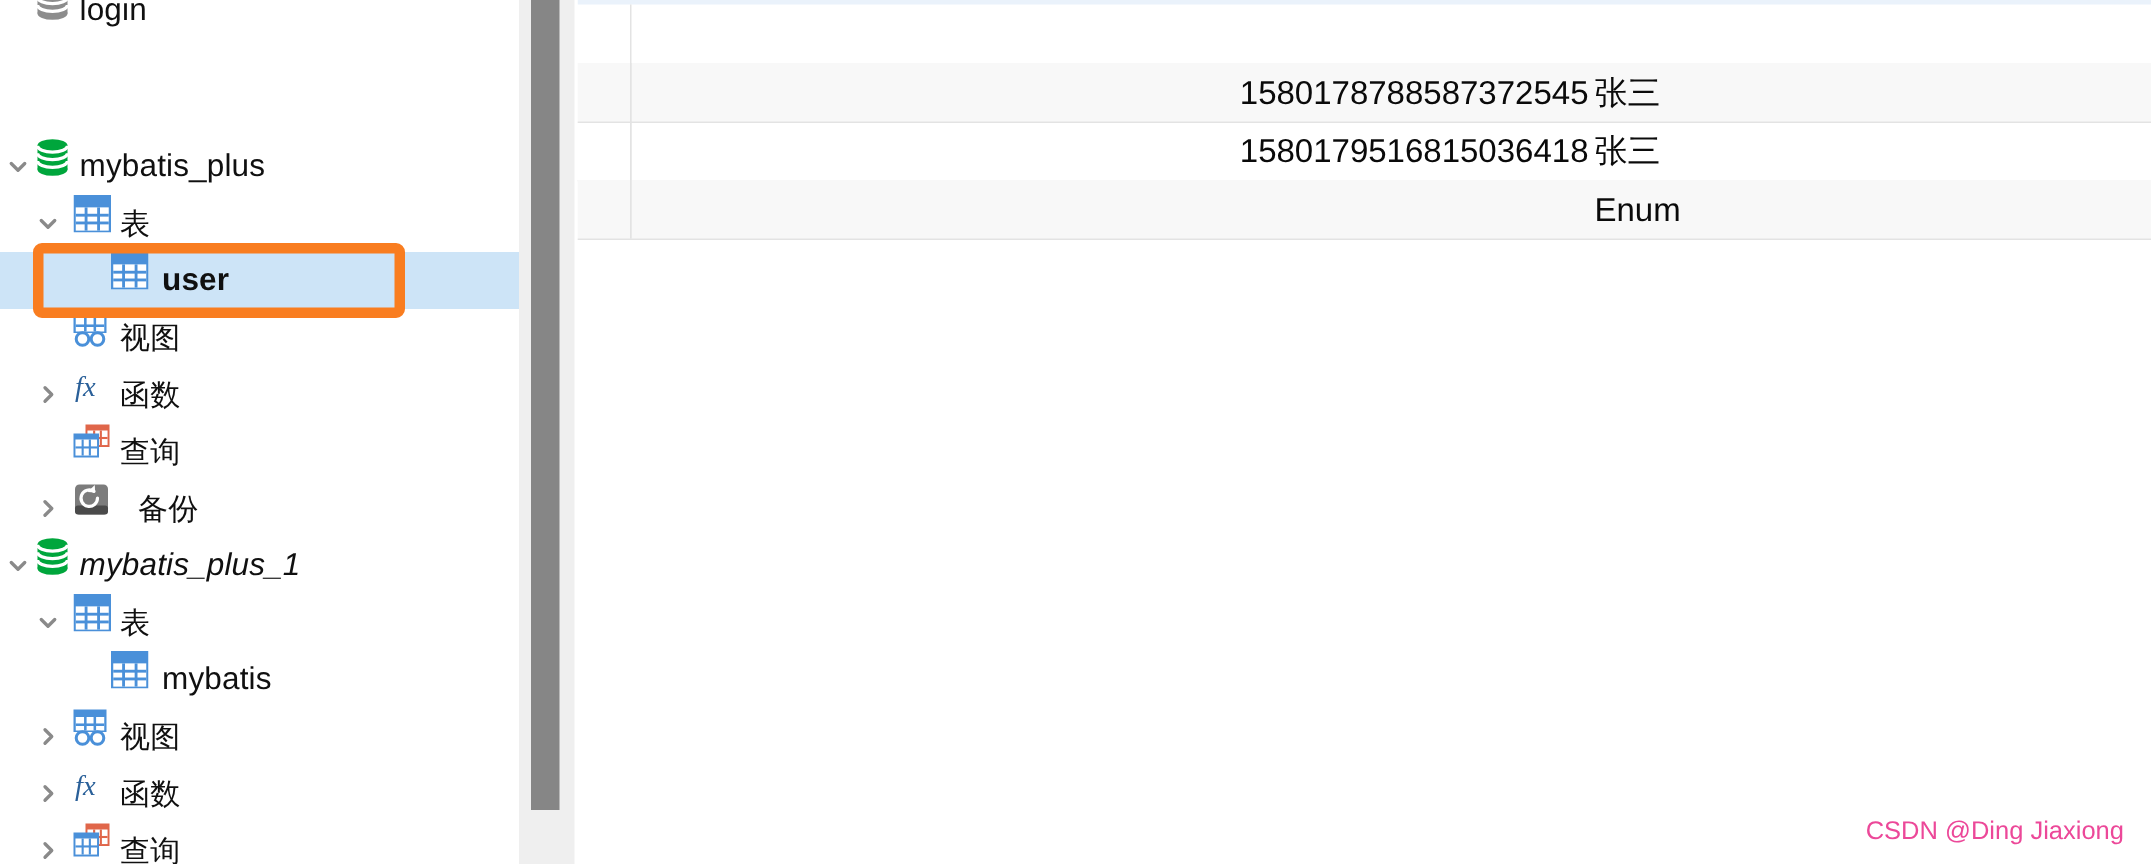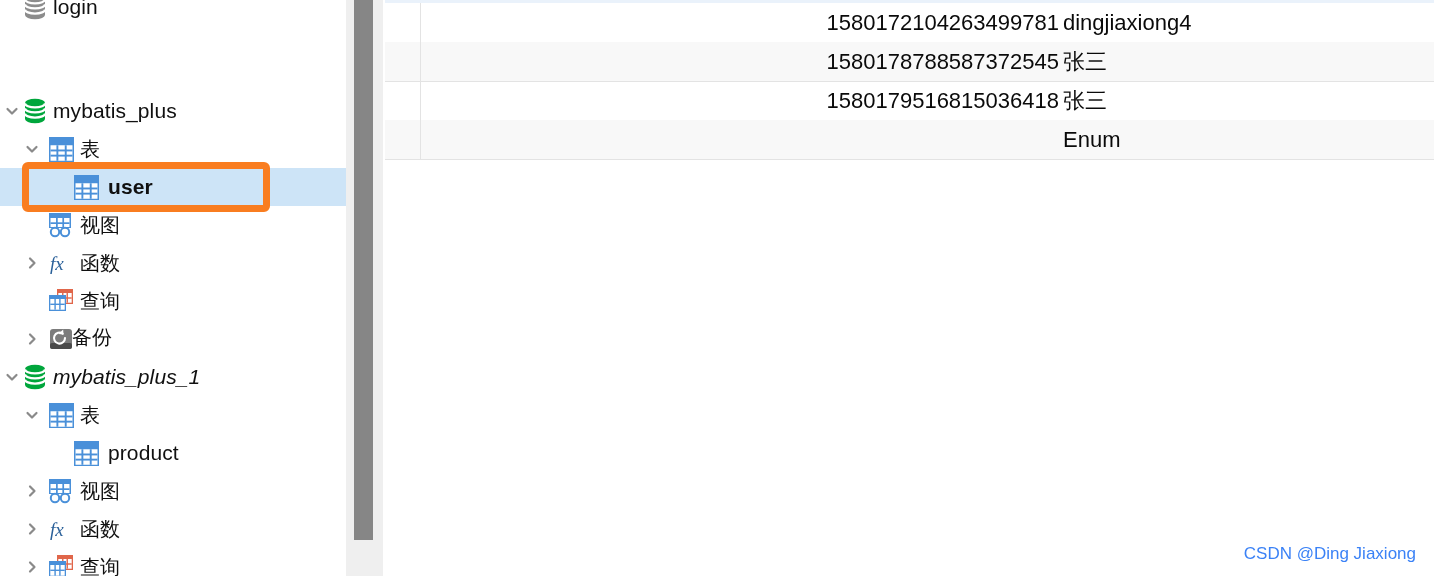"1580172104263499781" div.grow { html: <div> <div></div> <div>1580172104263499781</div> <div>dingjiaxiong4</div> </div> -> none }
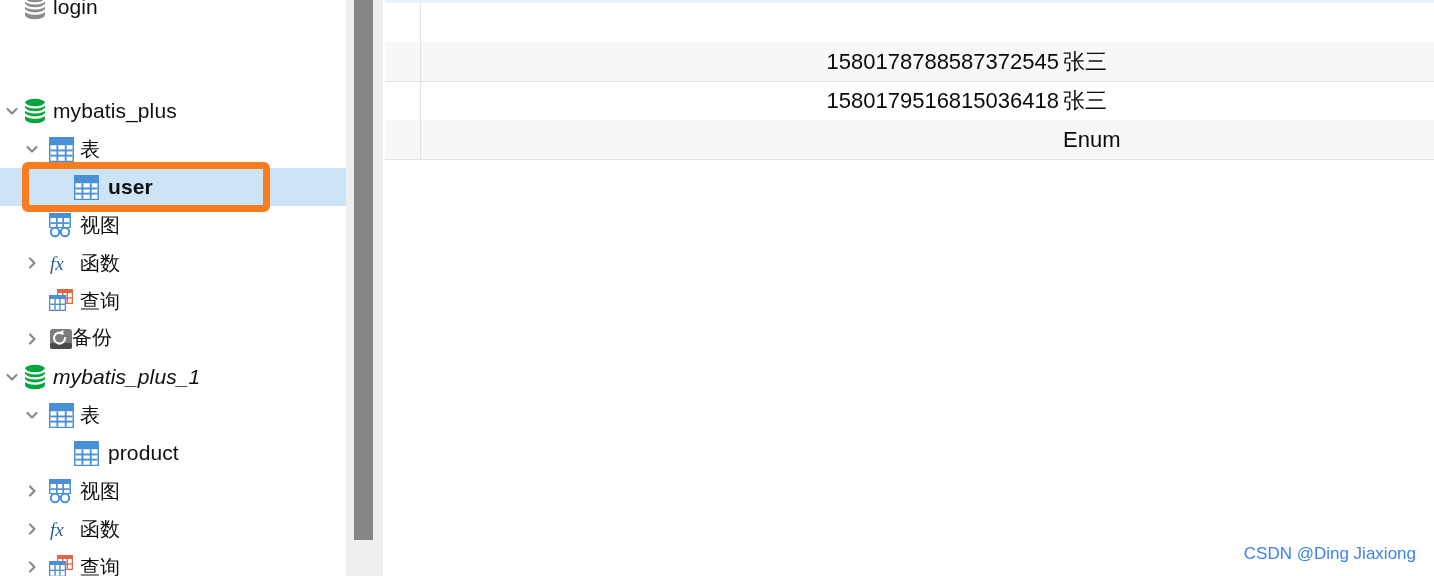"fx" .node-icon { align-items: center -> none }
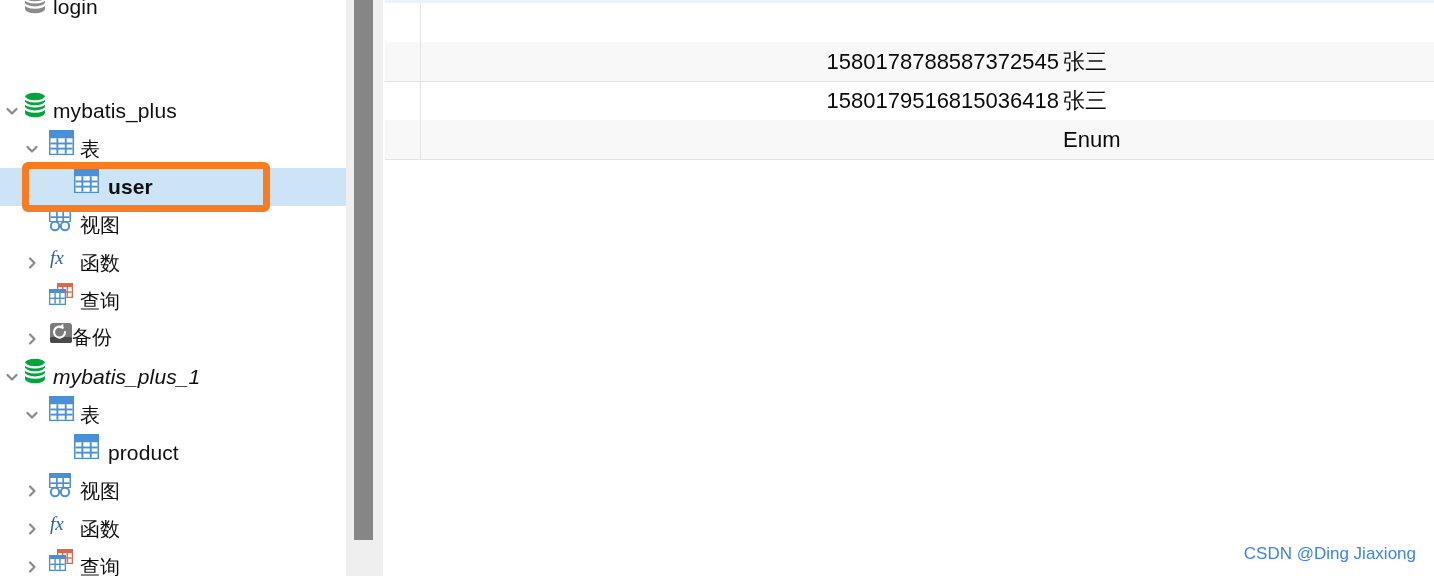"备份" span.node-label { font-family: Liberation Mono, monospace -> none; left: 72px -> 92px }
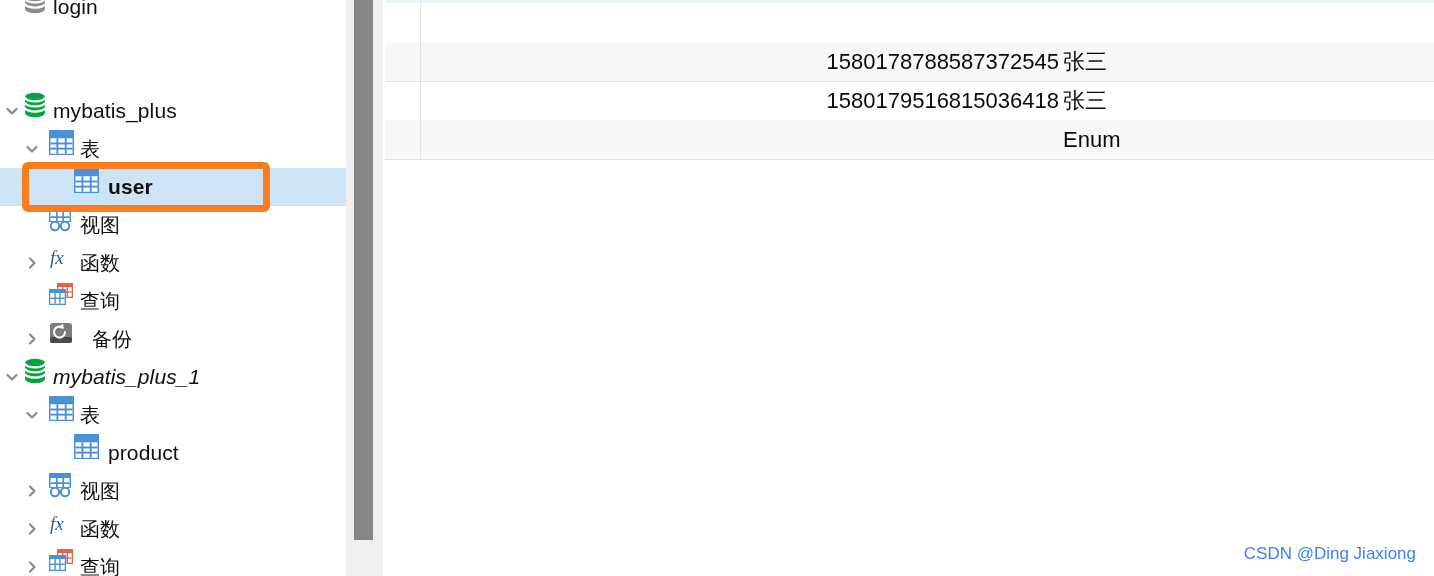"product" span.node-label { text: product -> mybatis }
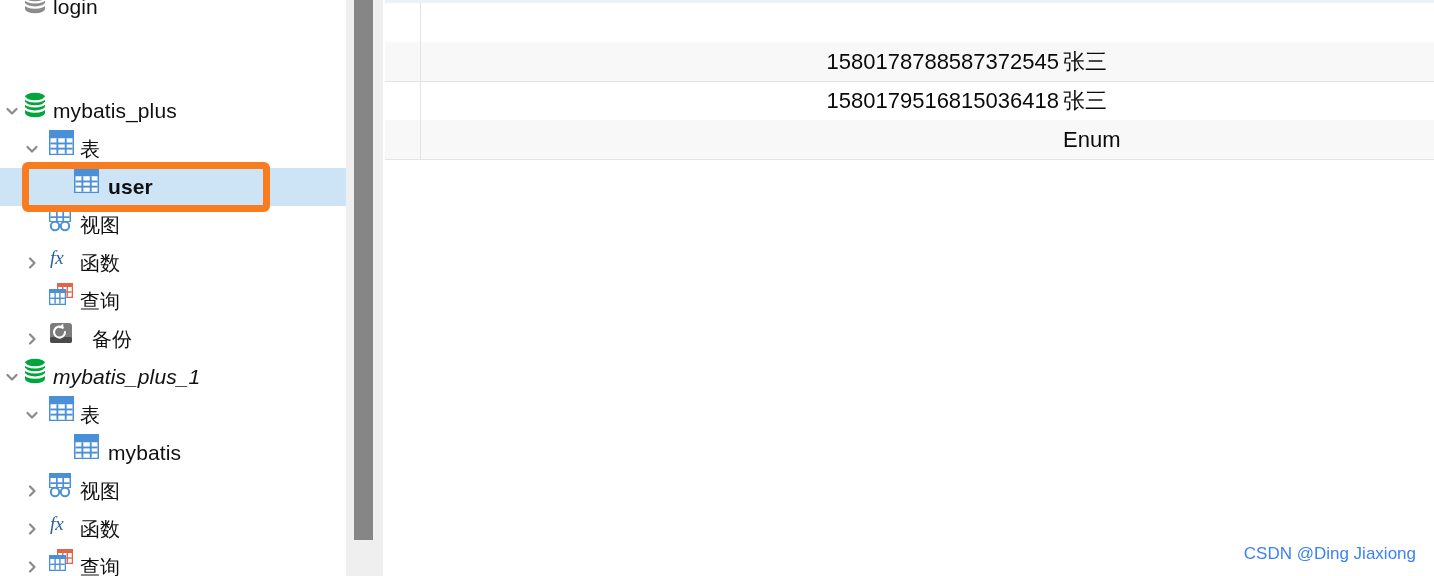"CSDN @Ding Jiaxiong" #watermark { color: #3b82f6 -> #ec4899 }
